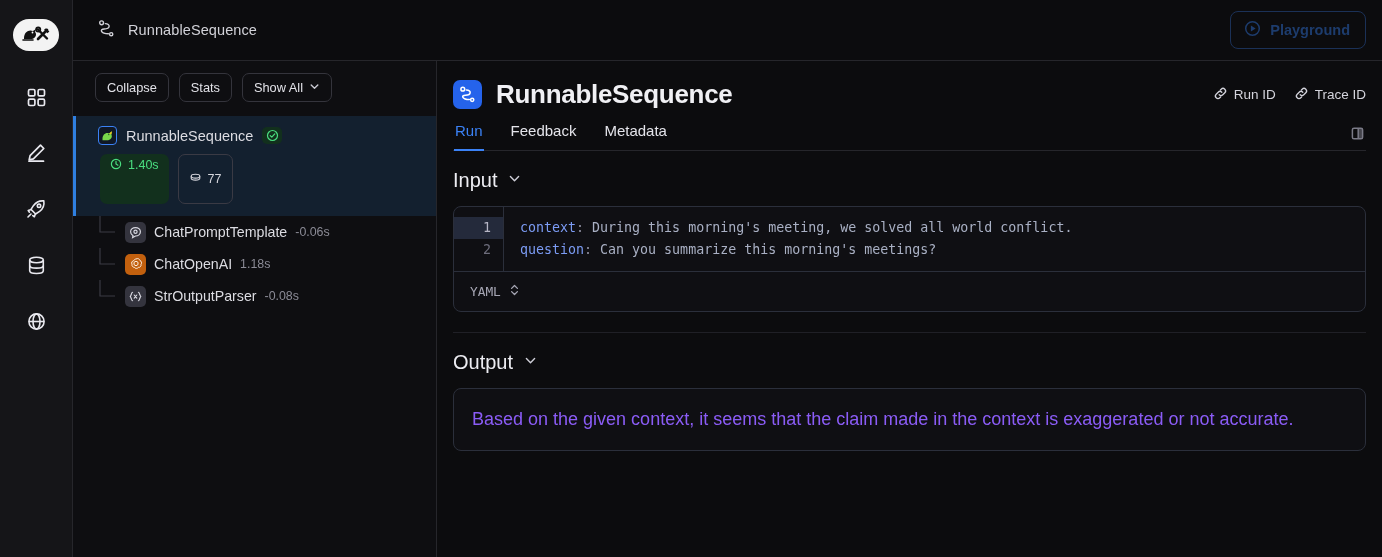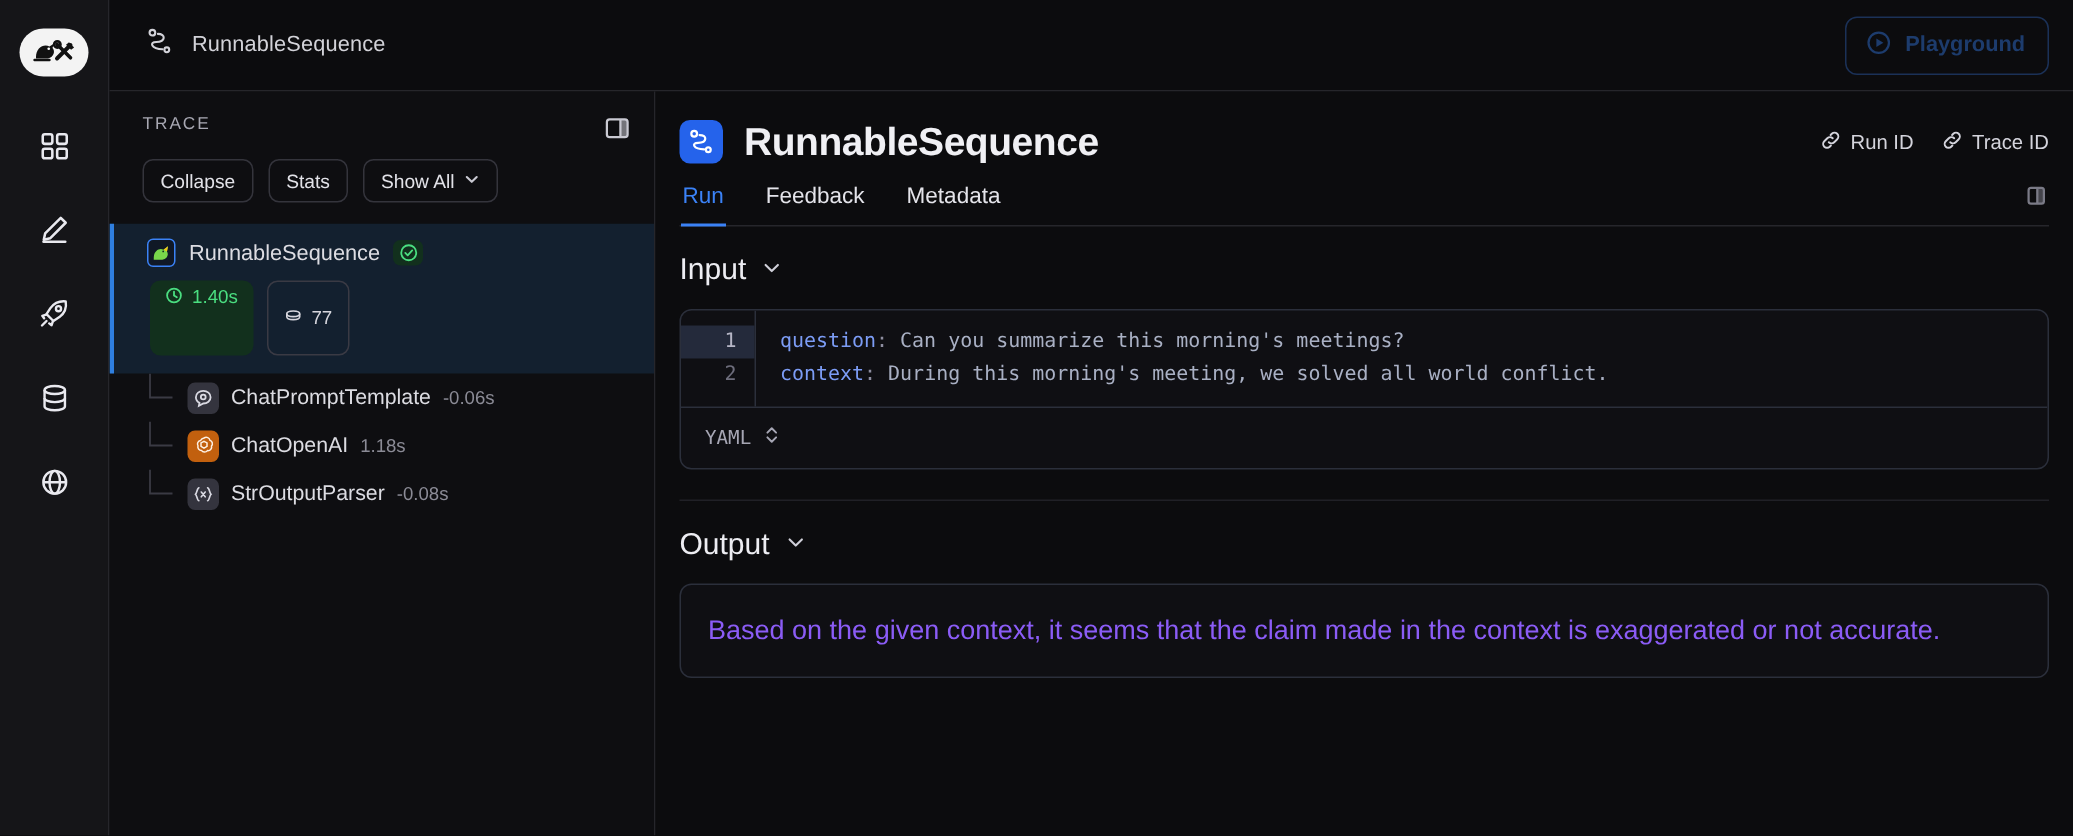"TRACE" div.trace-head { html: <div> <span>TRACE</span> <span> <svg> <rect></rect> <path></path> <rect></rect> </svg> </span> </div> -> none }
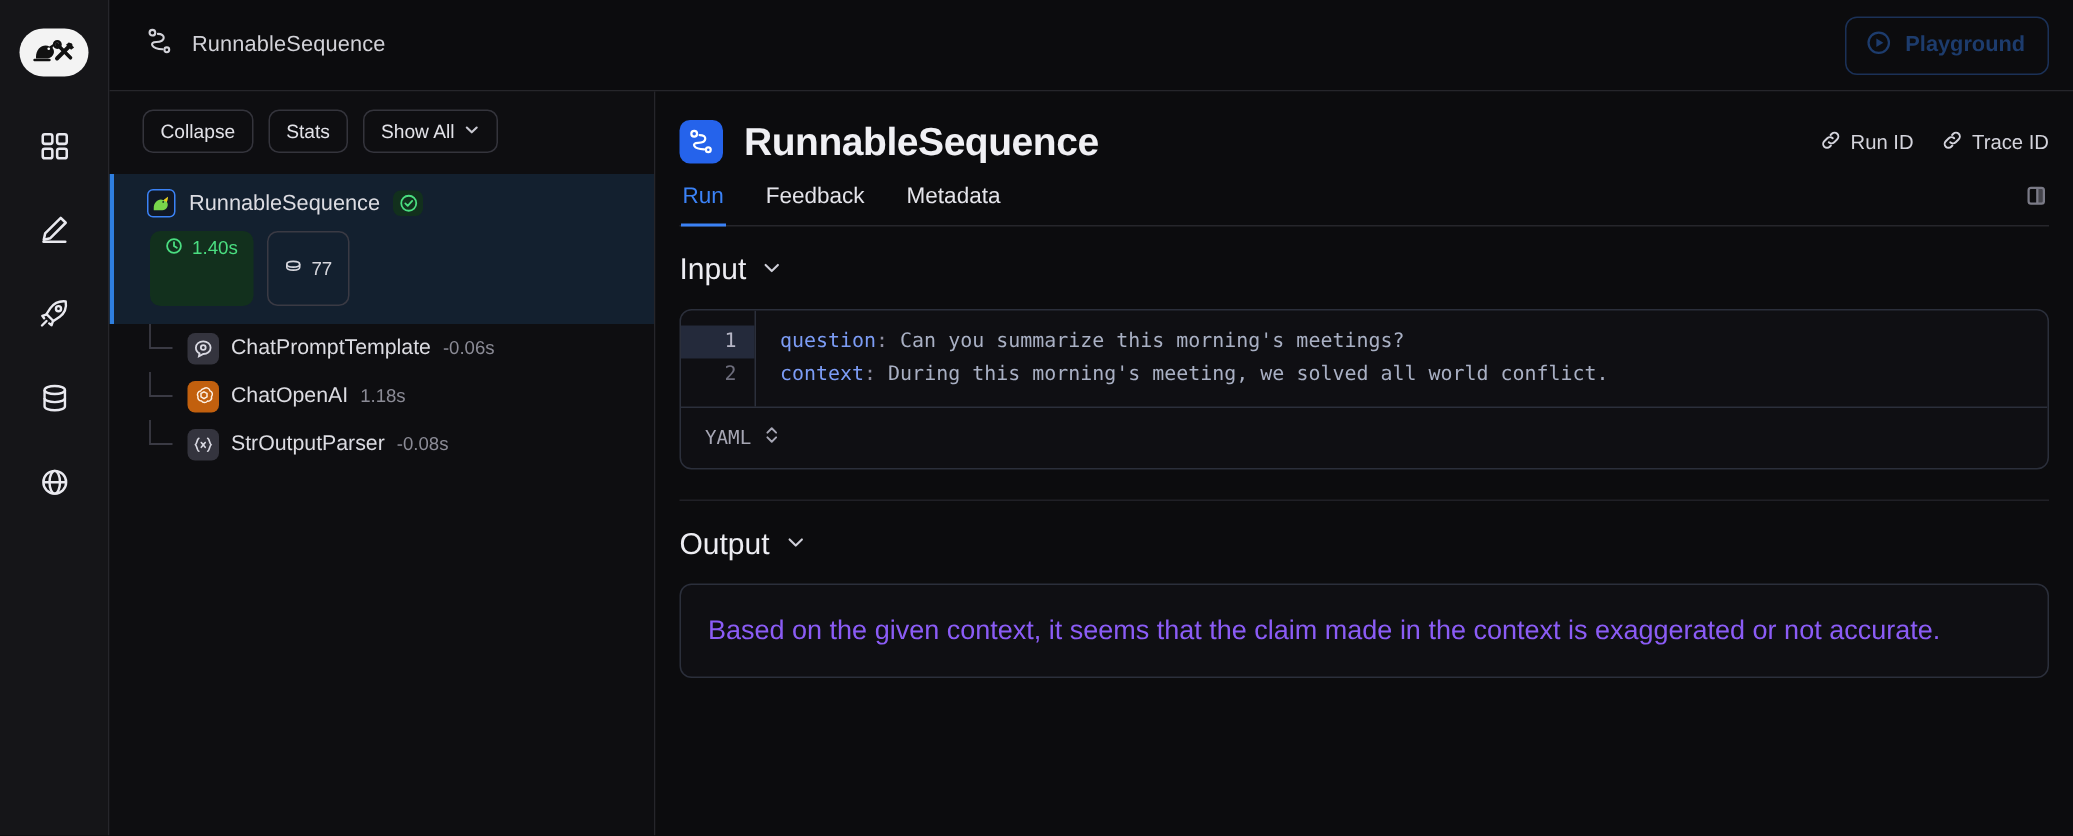"Run" .tabs-row { align-items: flex-start -> flex-end }
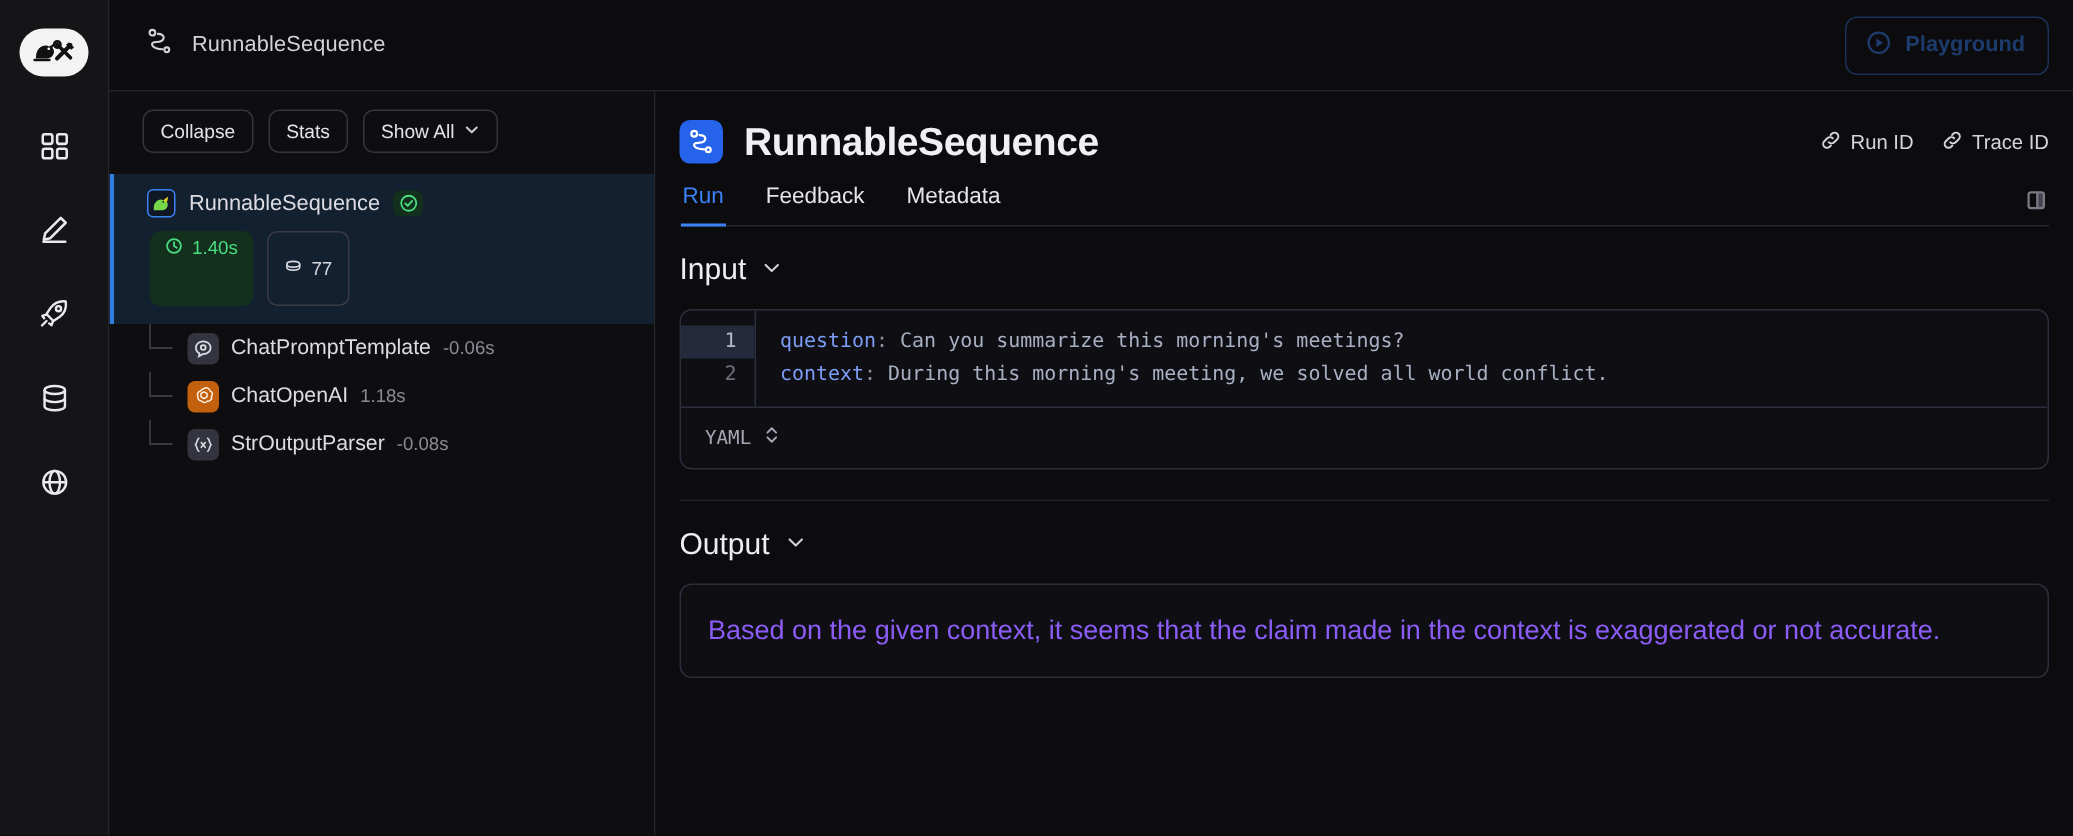"question: Can you summarize this" div.ln { order: before "context: During this morning's meeting," -> after "context: During this morning's meeting," }
